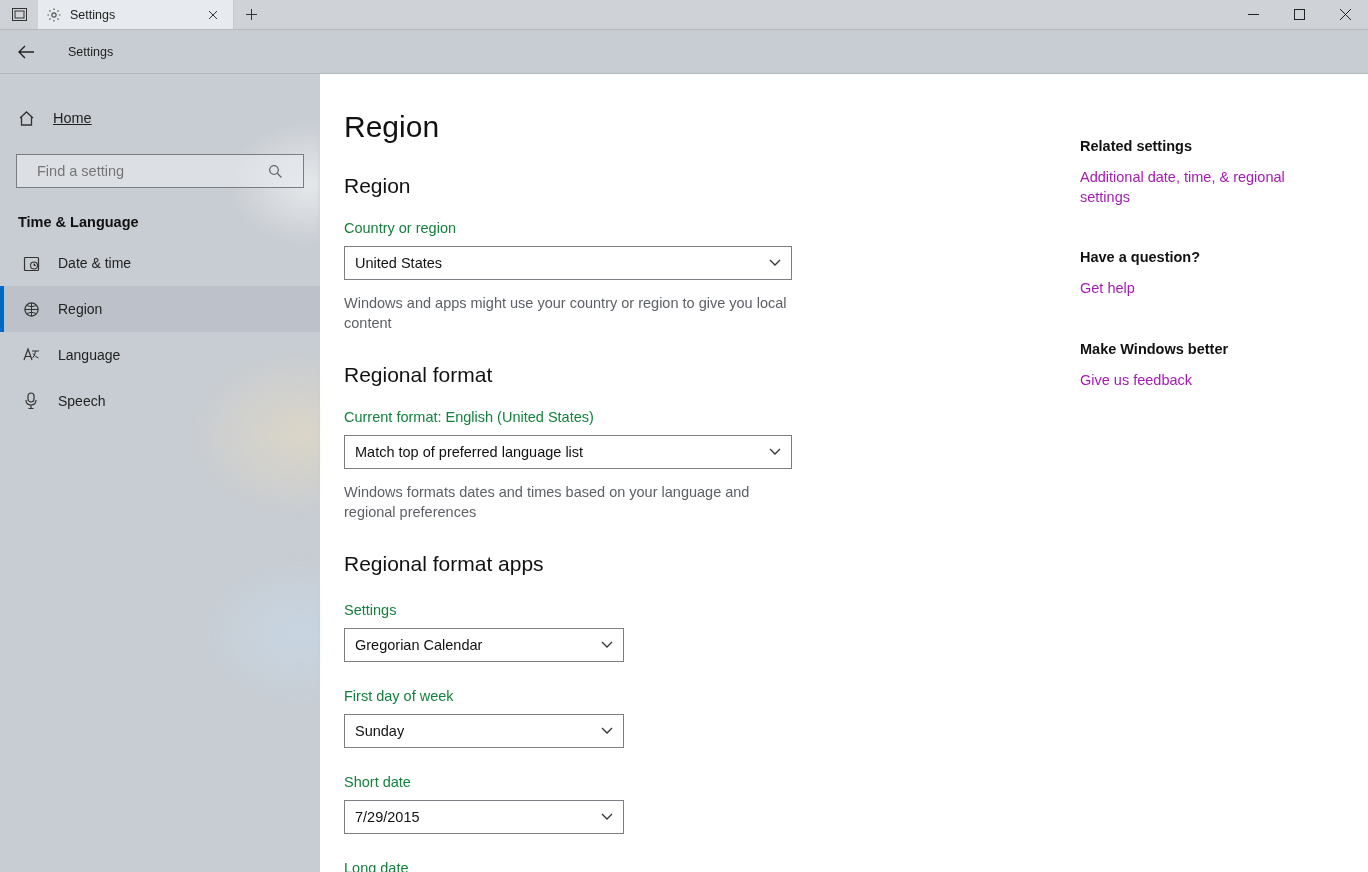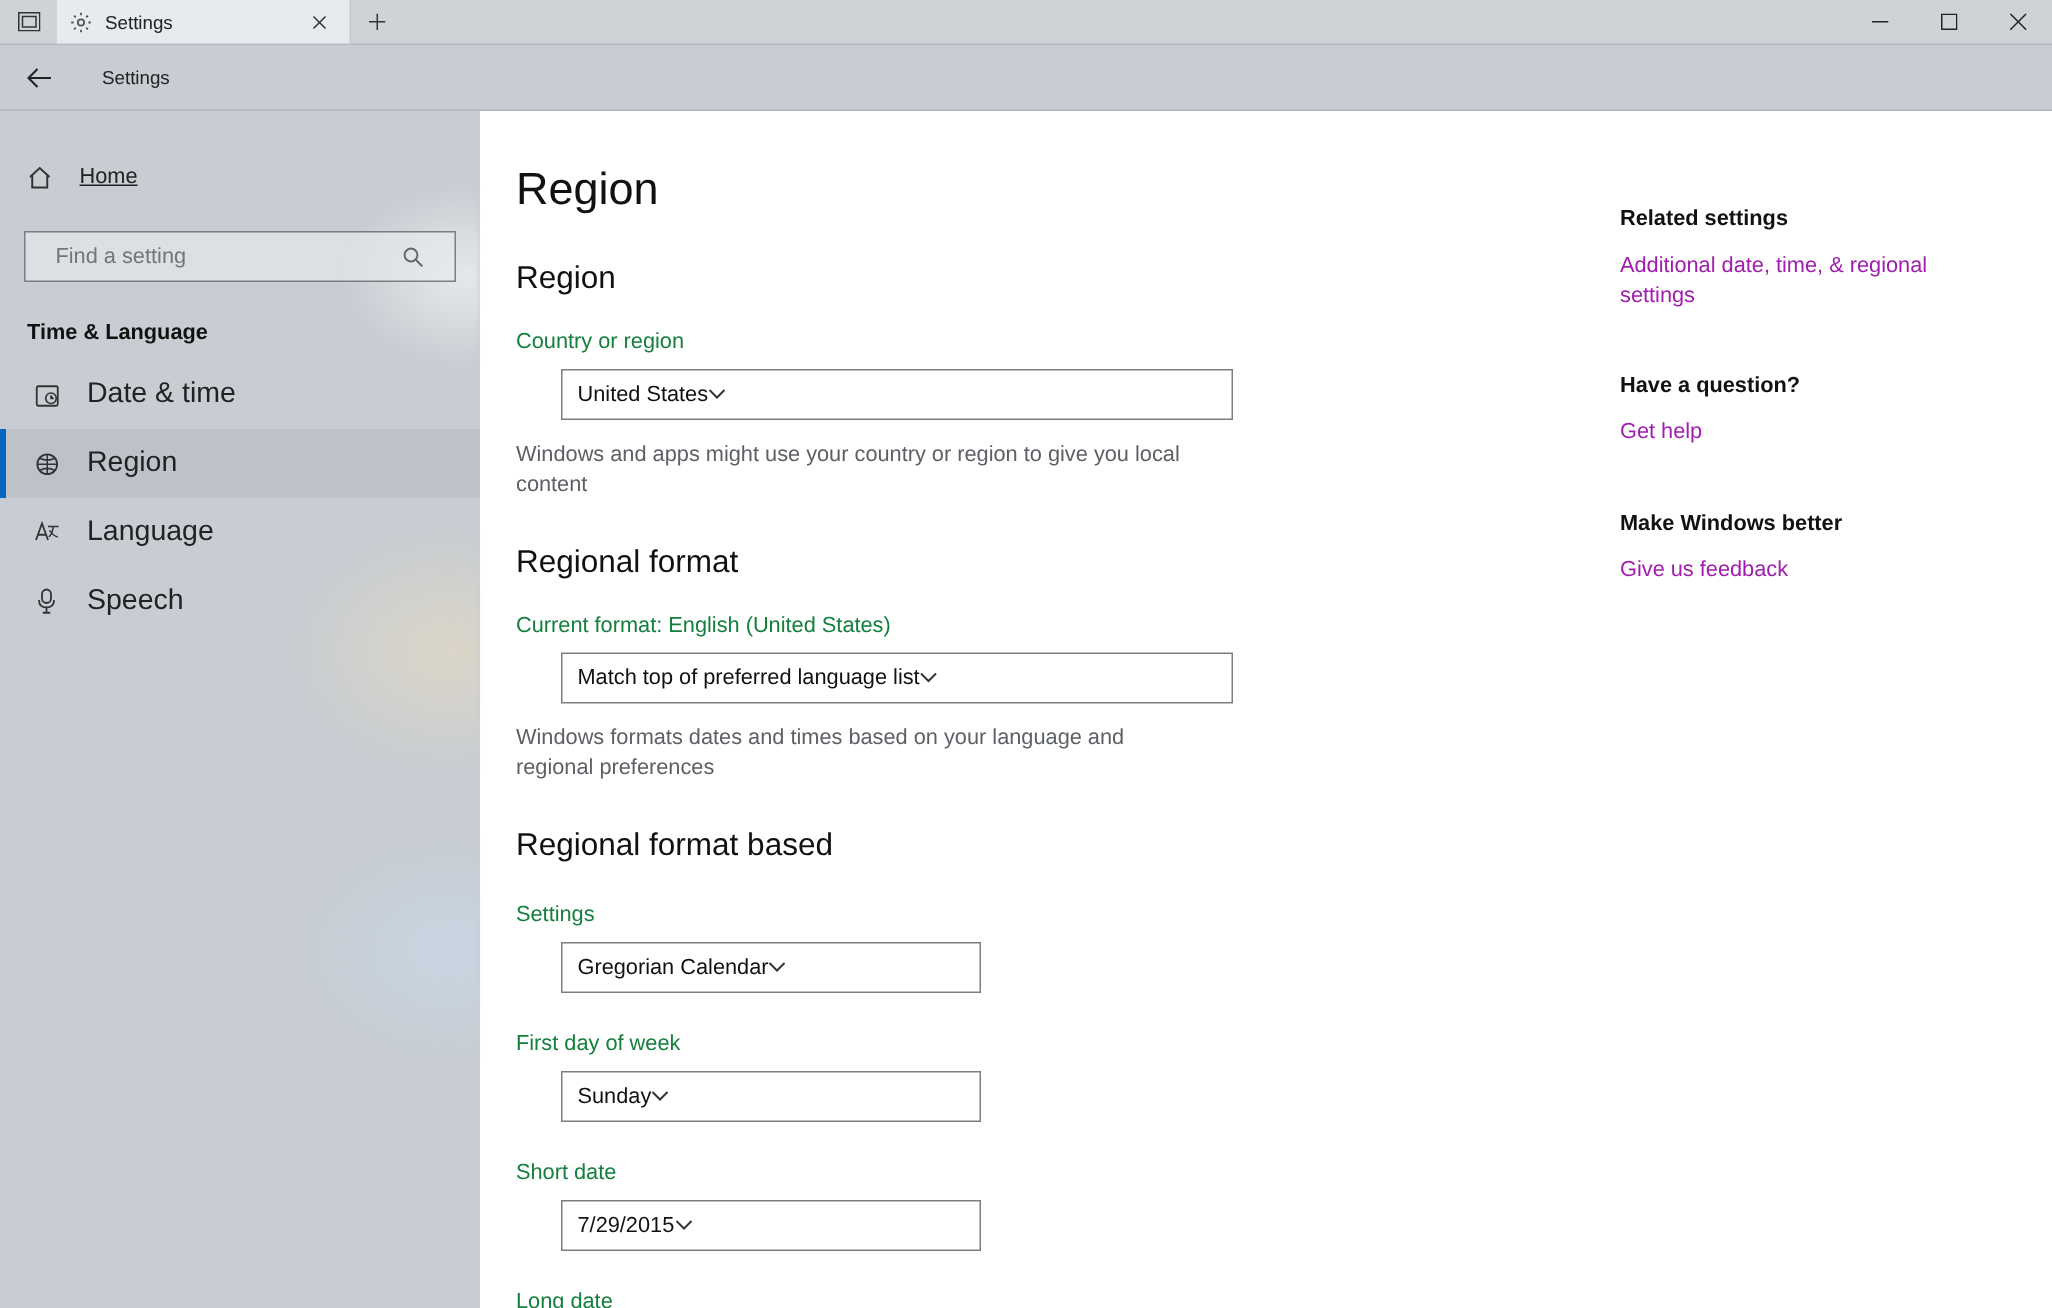"Date & time" .nav-item { font-size: 19px -> 14px }
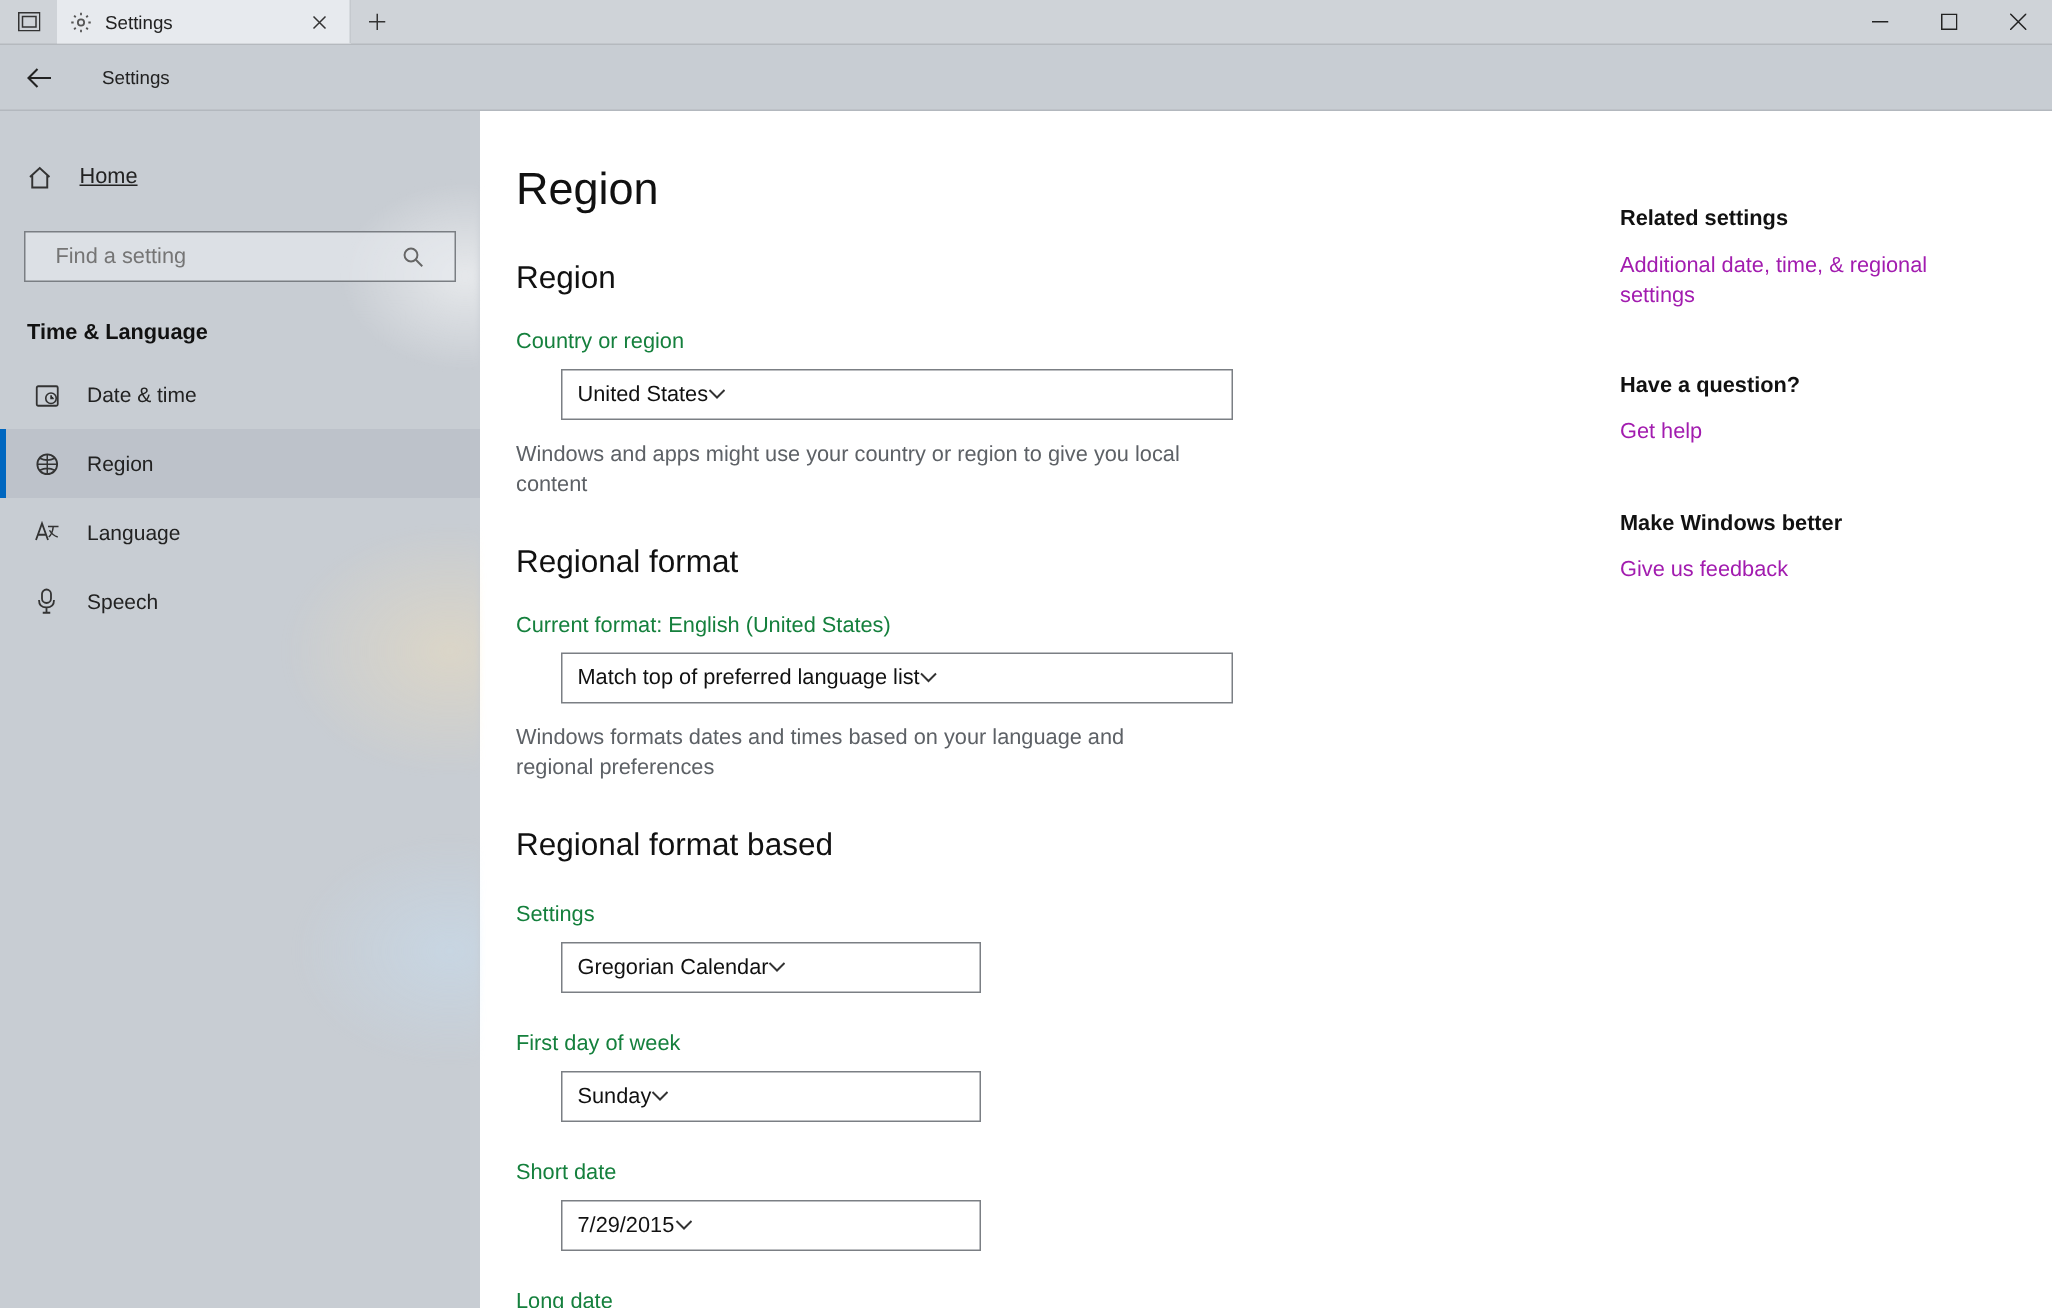"United States" .select { justify-content: none -> space-between; margin-left: 30px -> none }
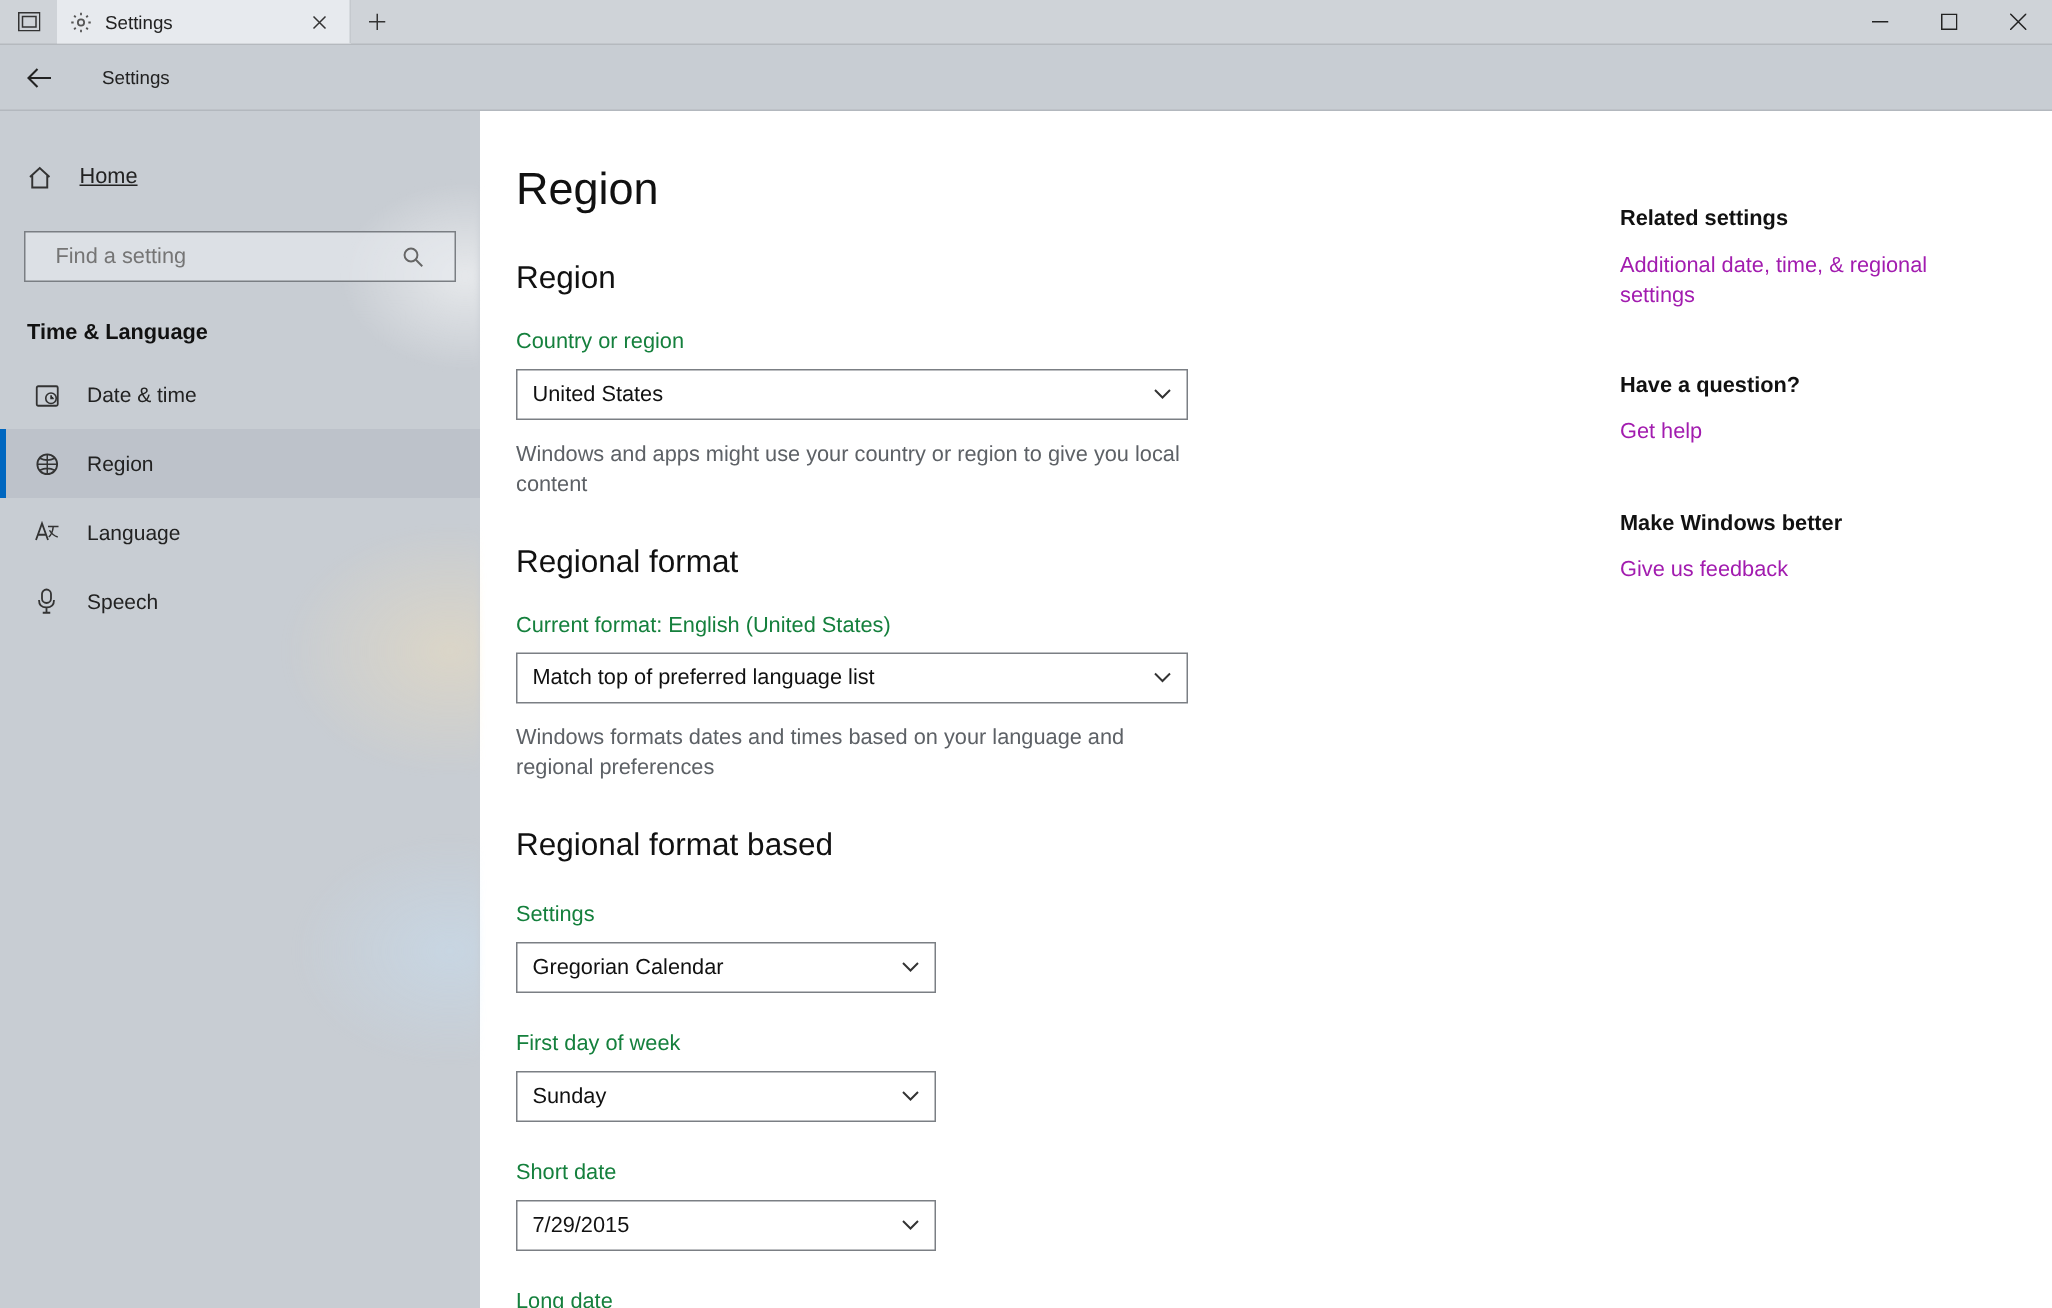"Regional format based" h2.section-title { text: based -> apps }
